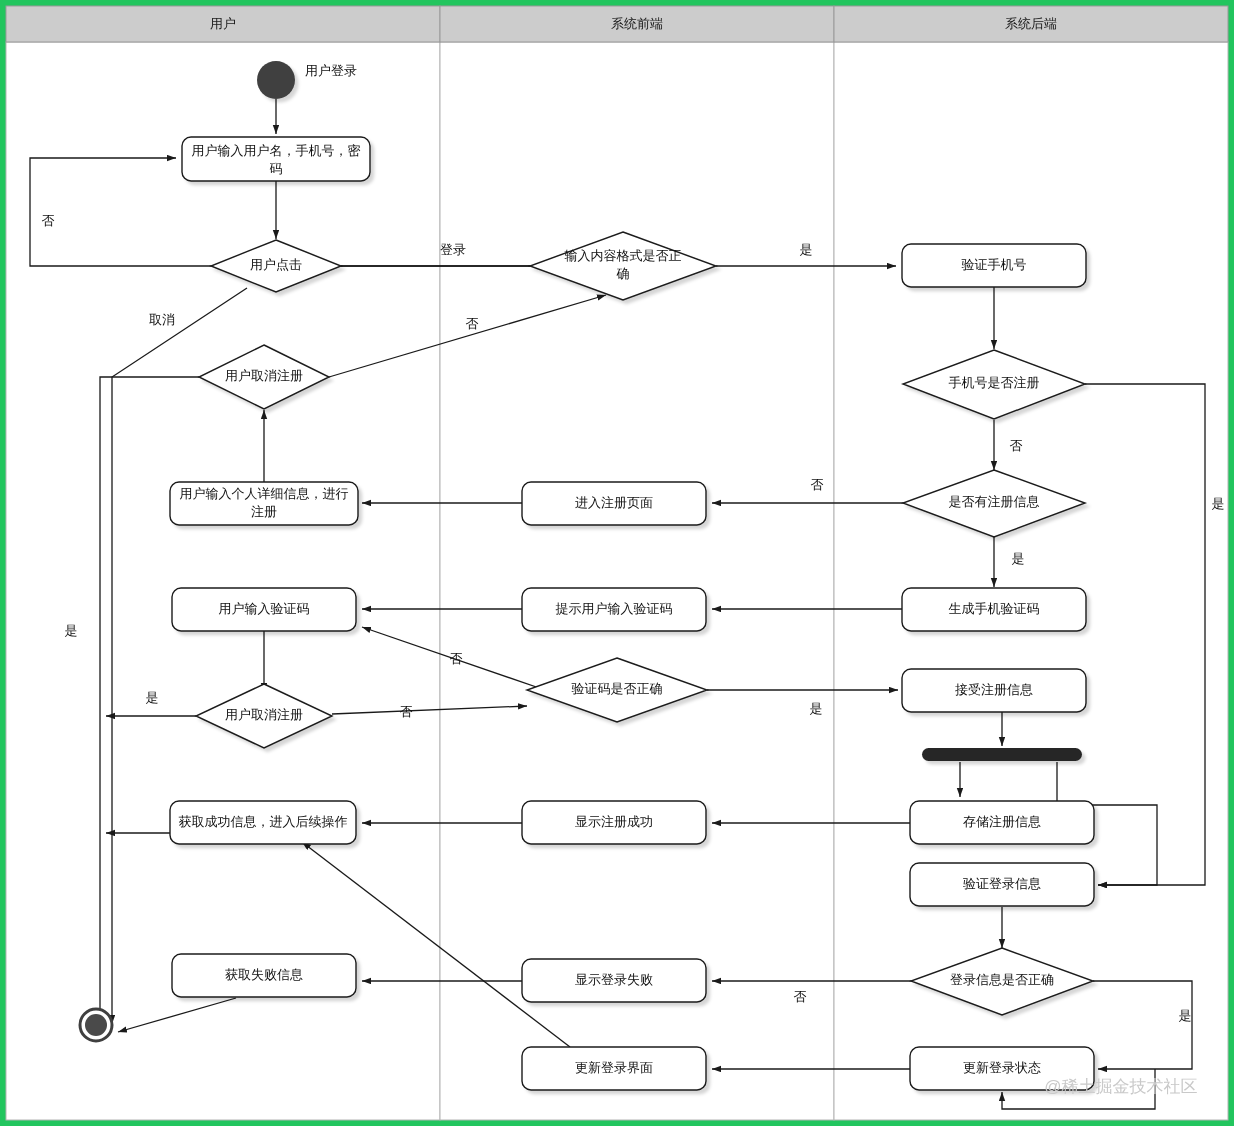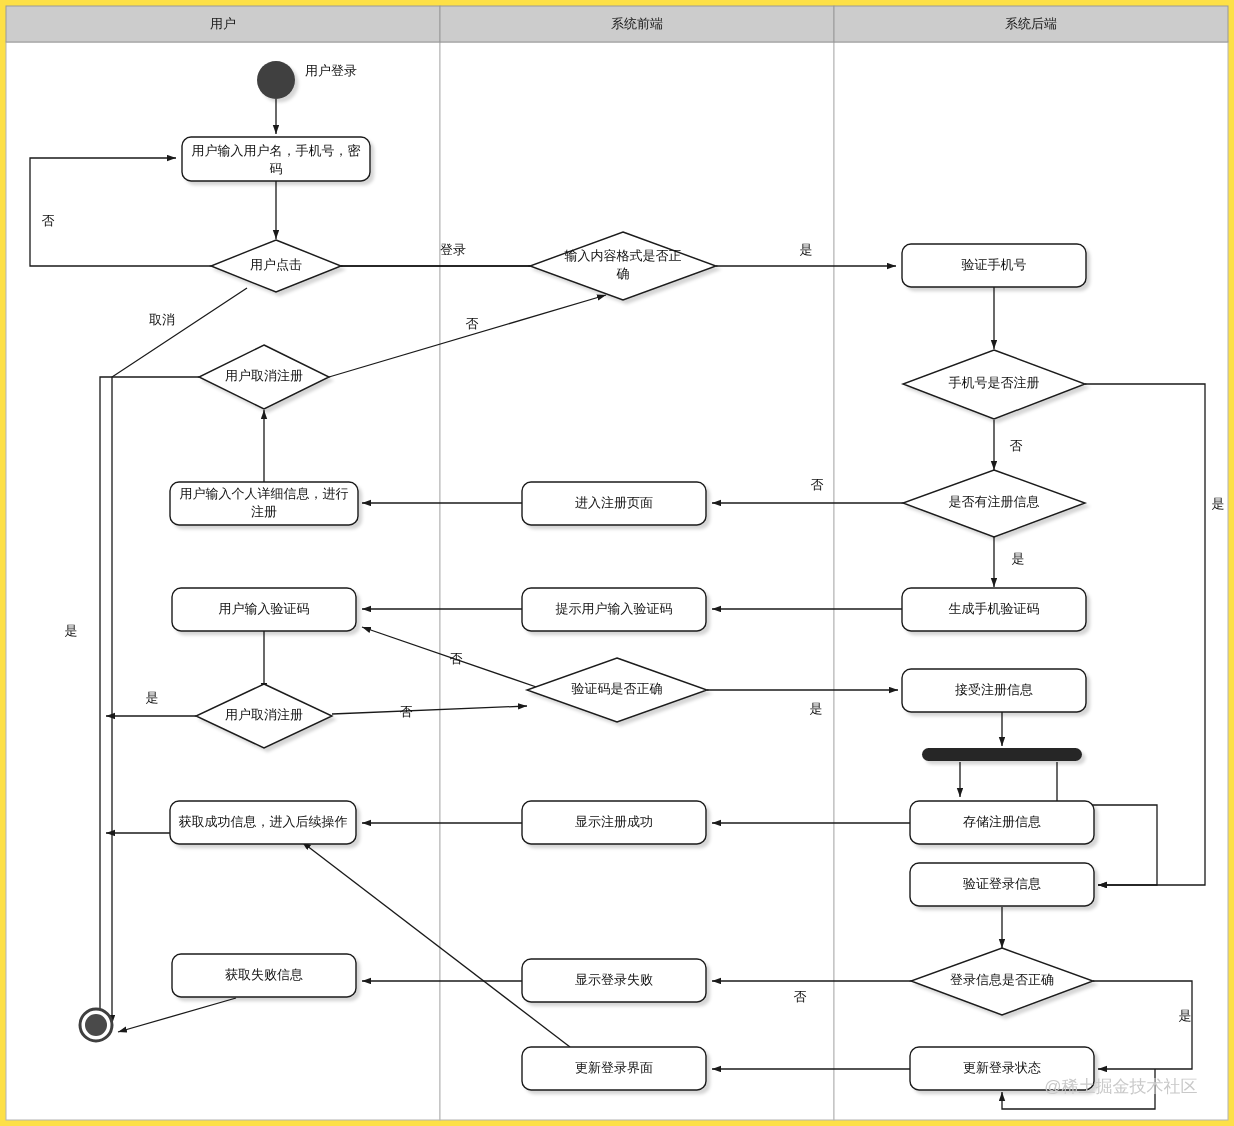"用户" #canvas { background: #fde047 -> #22c55e }
